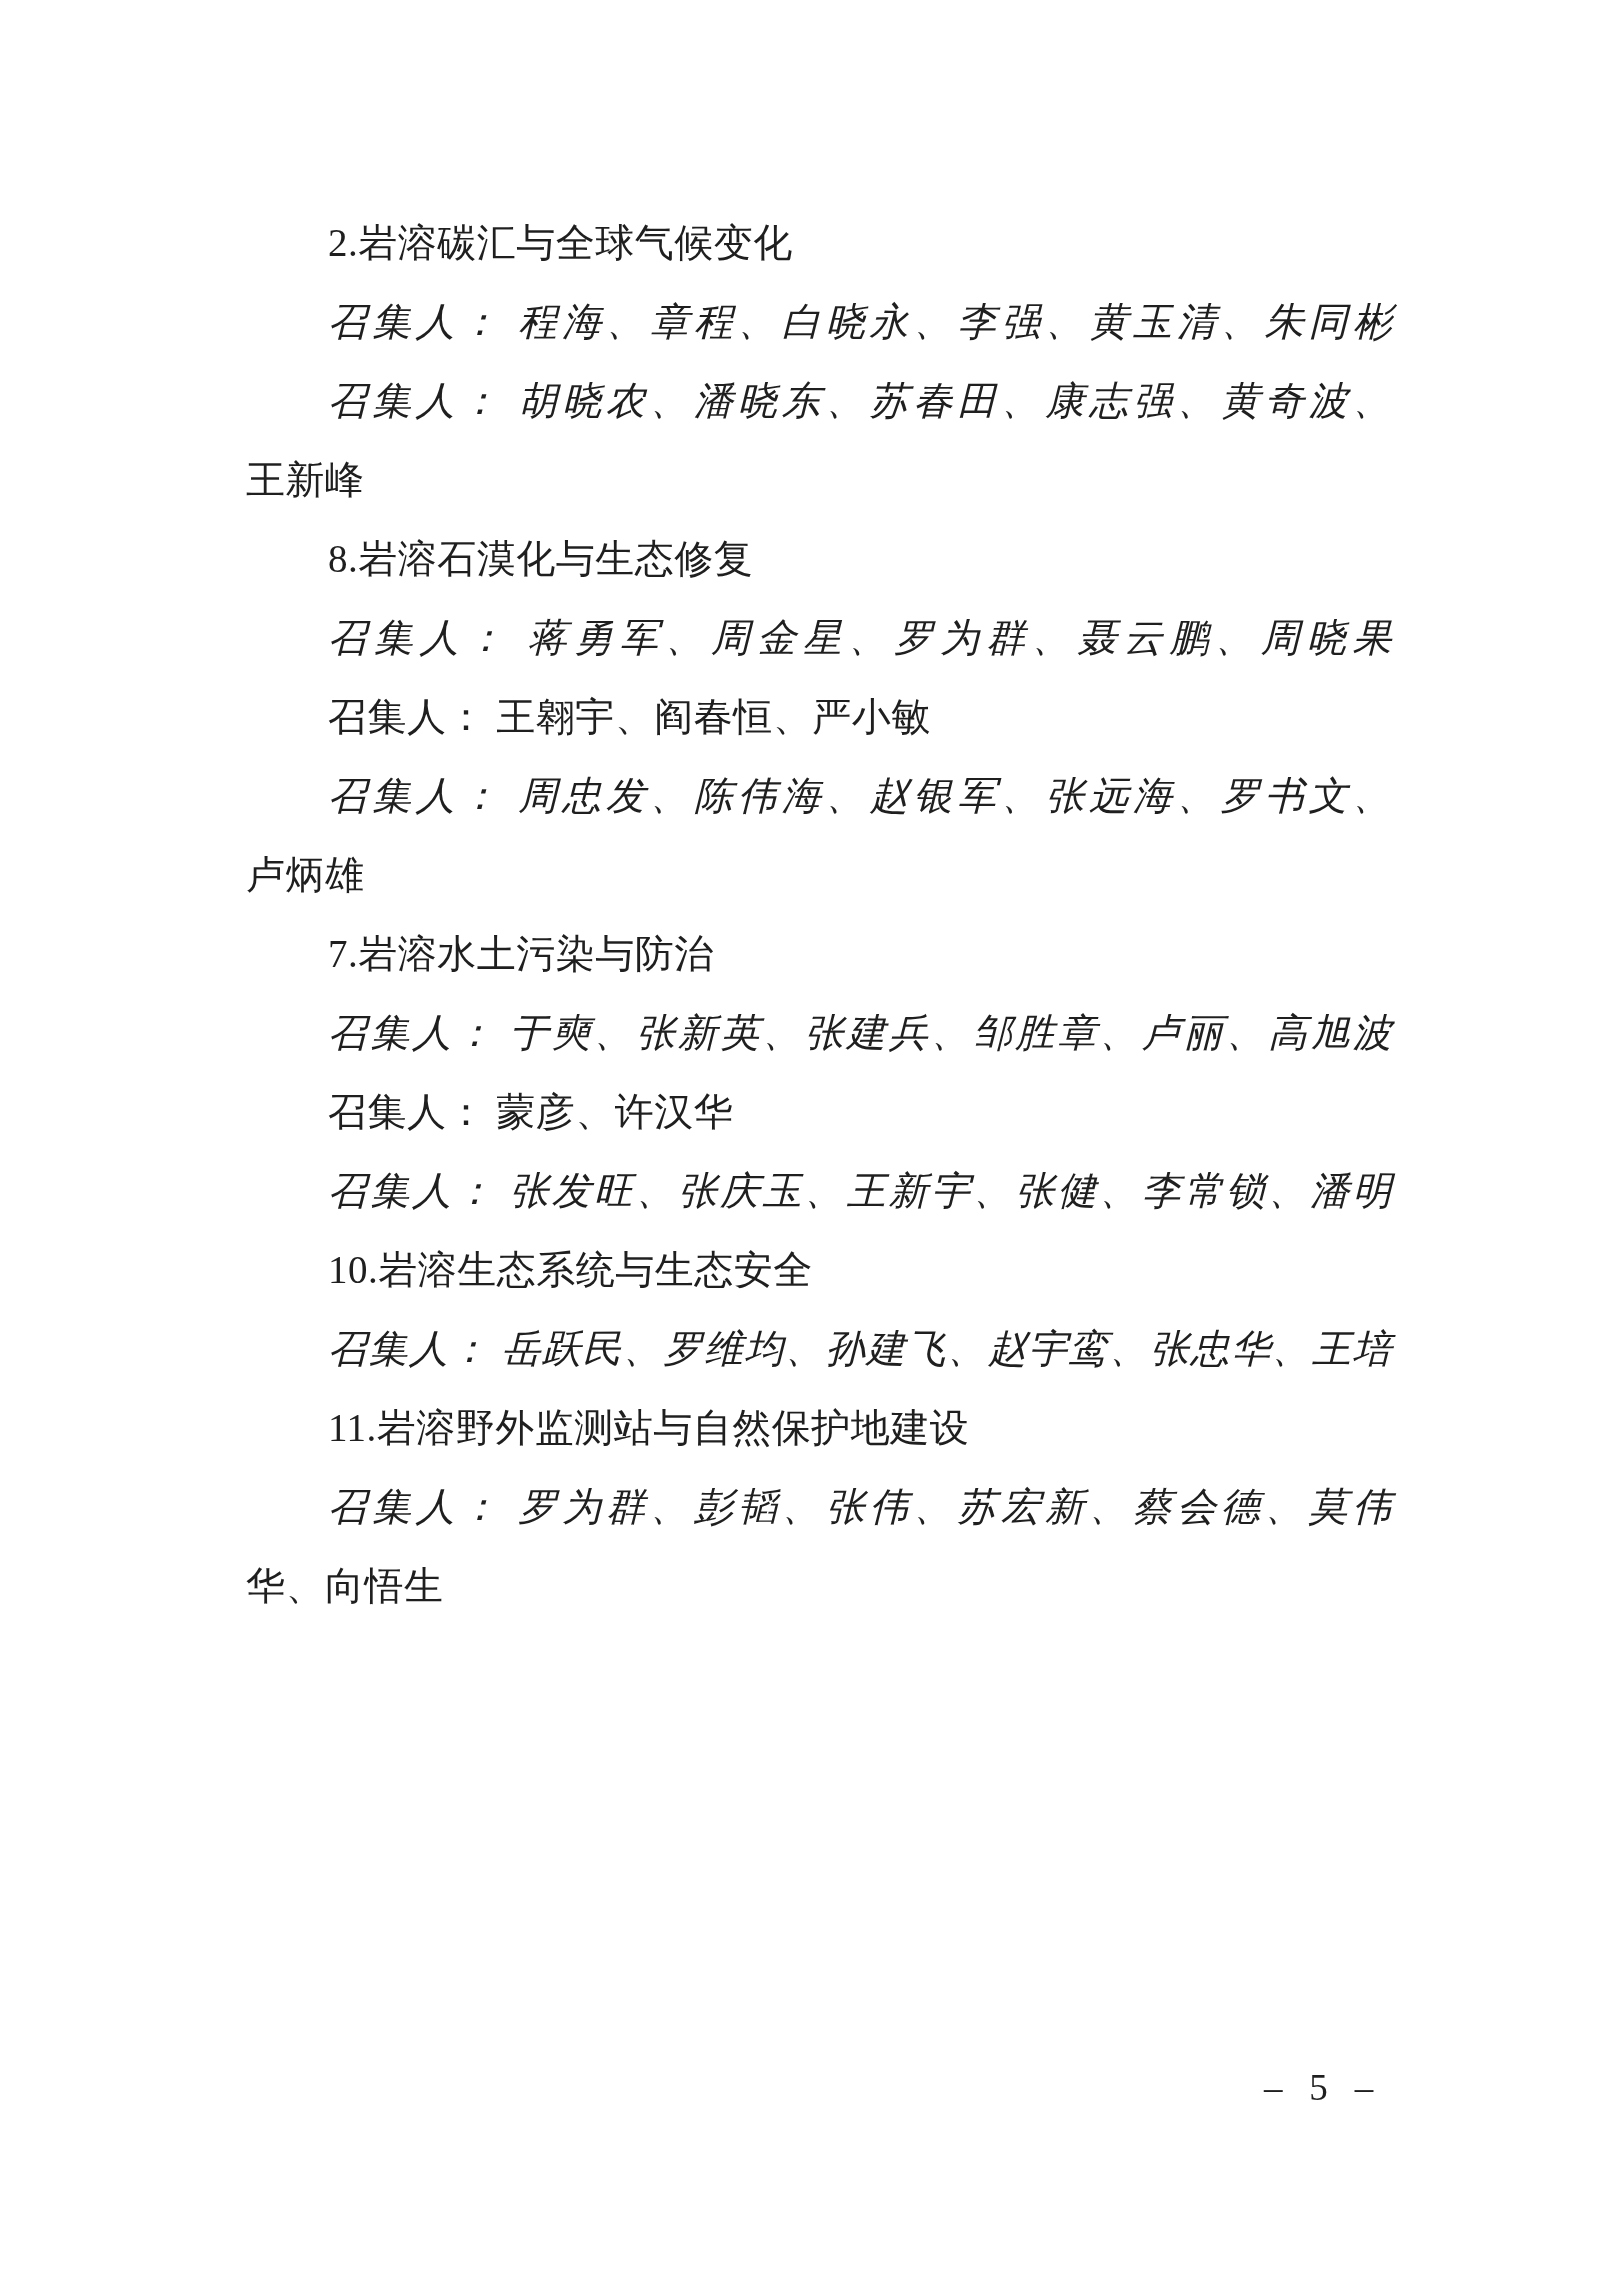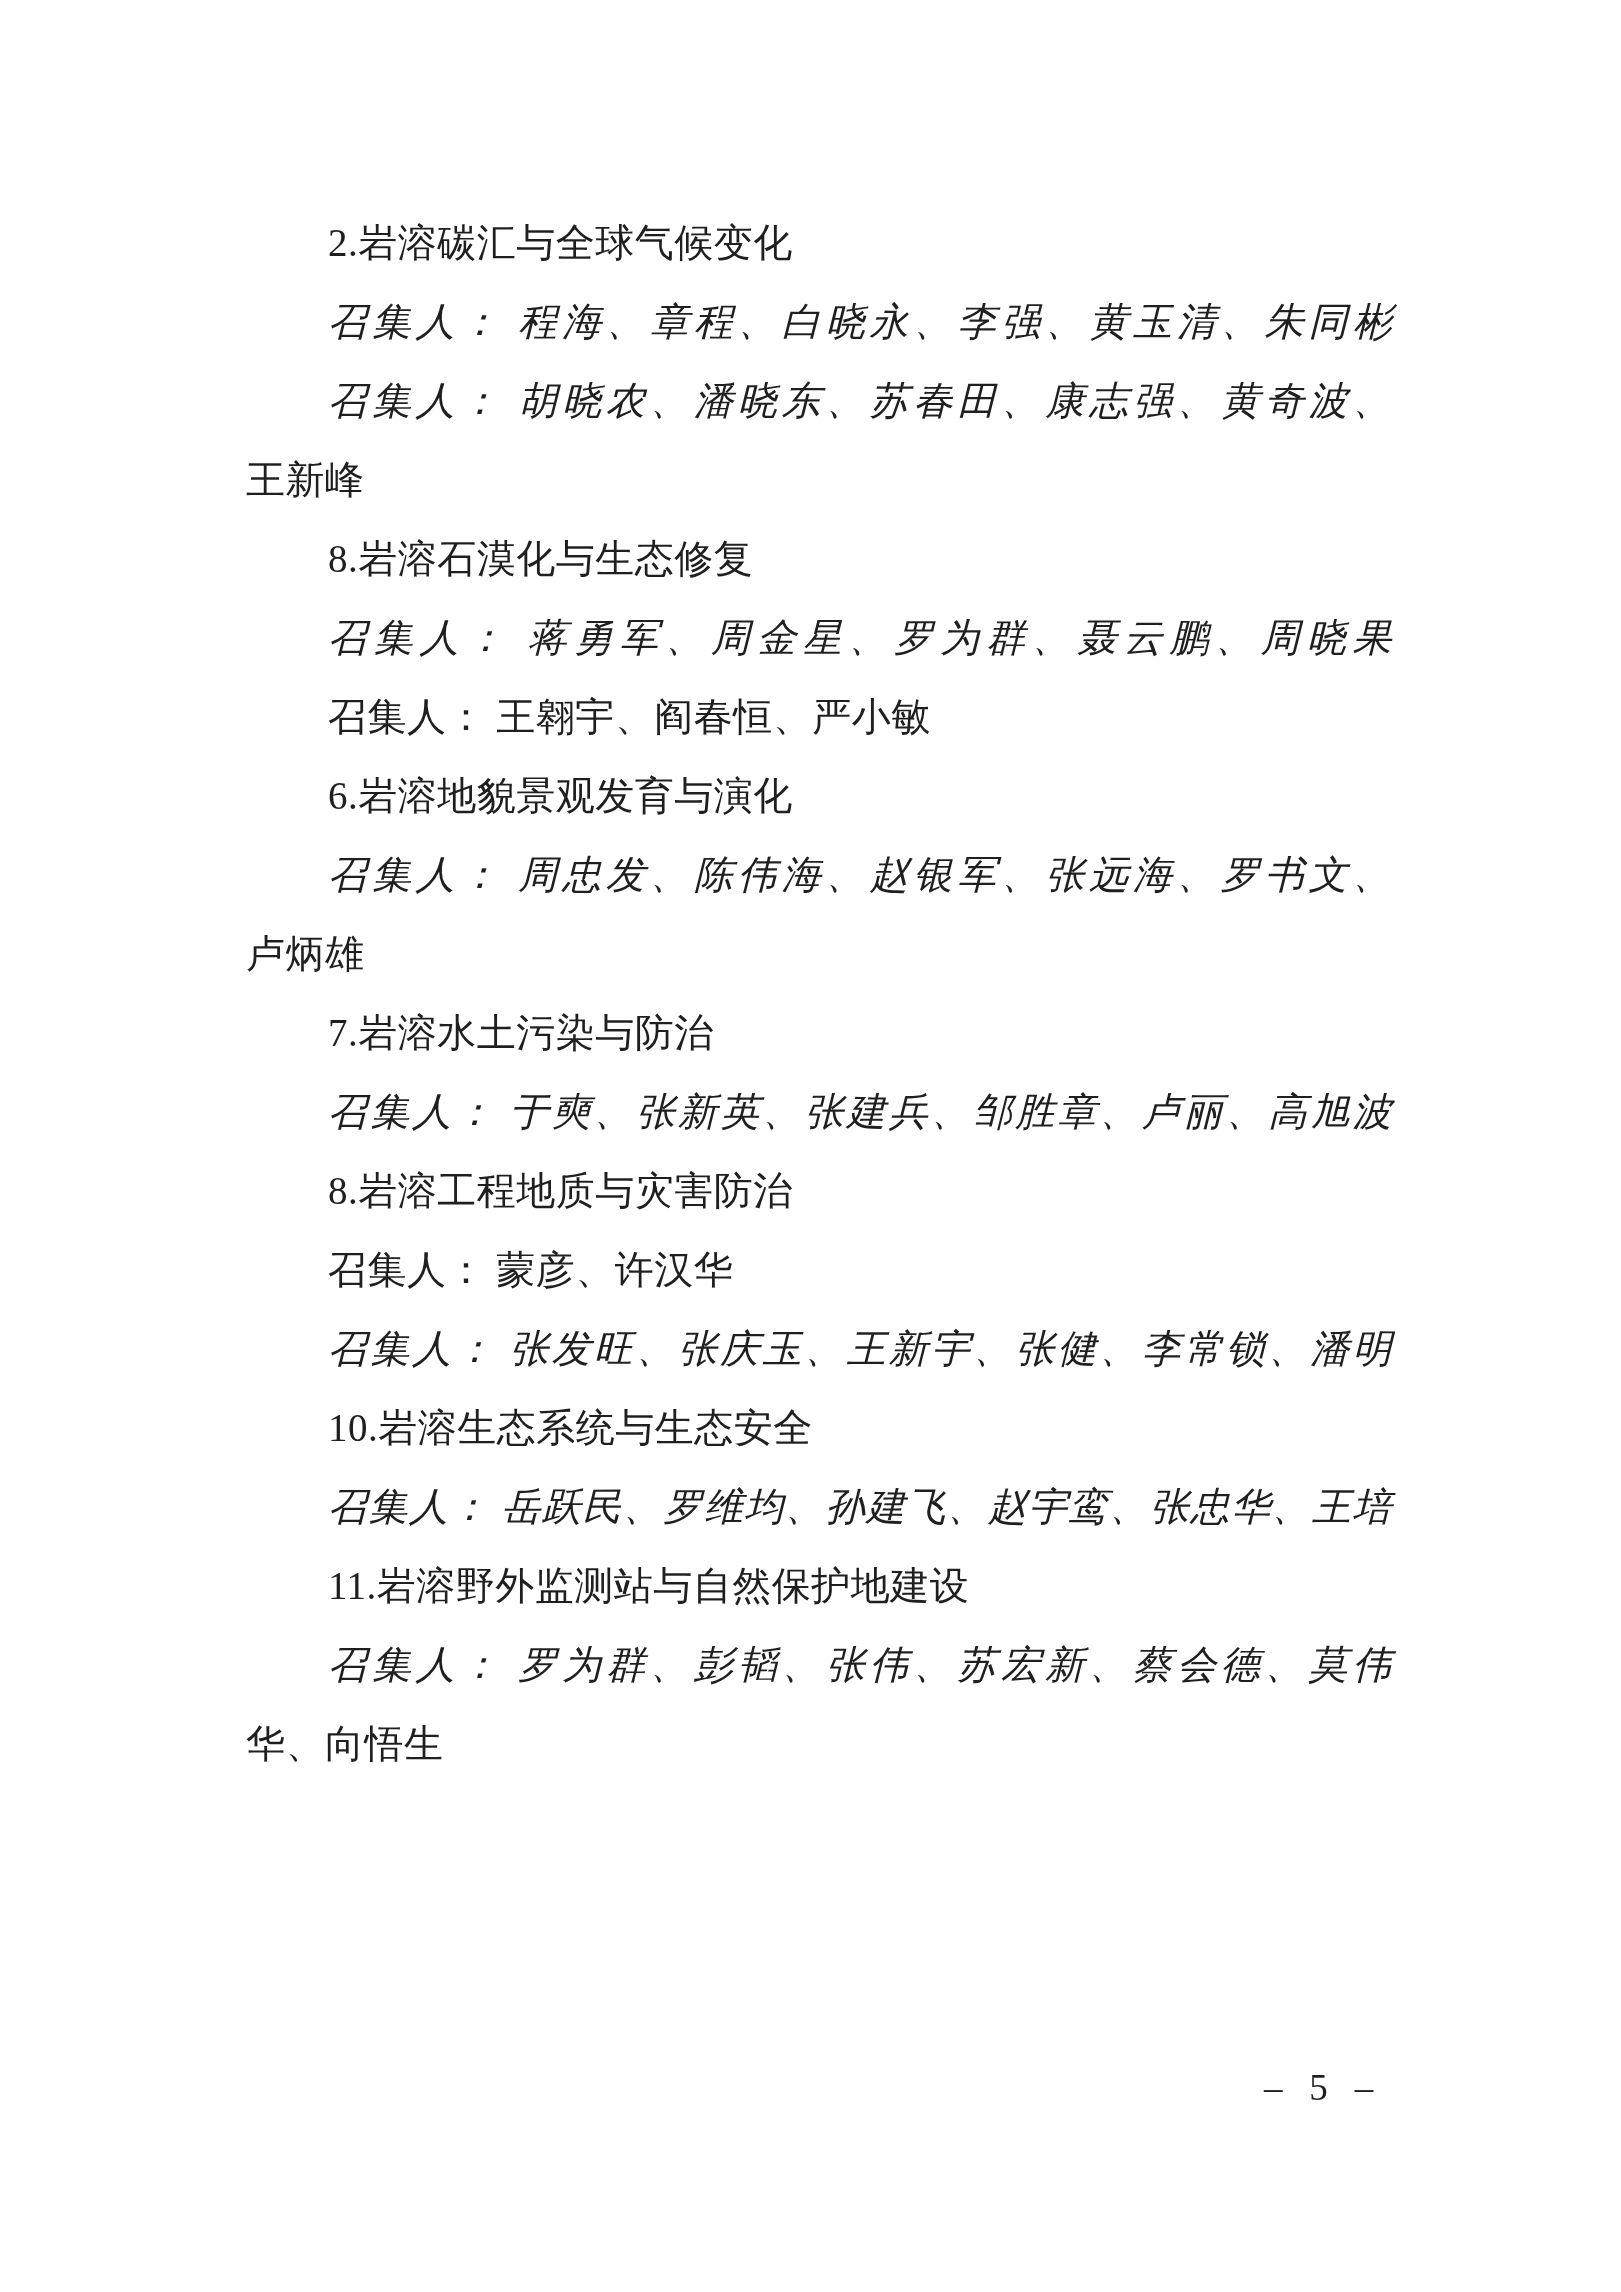"6.岩溶地貌景观发育与演化" div.line { html: <div>6.岩溶地貌景观发育与演化</div> -> none }
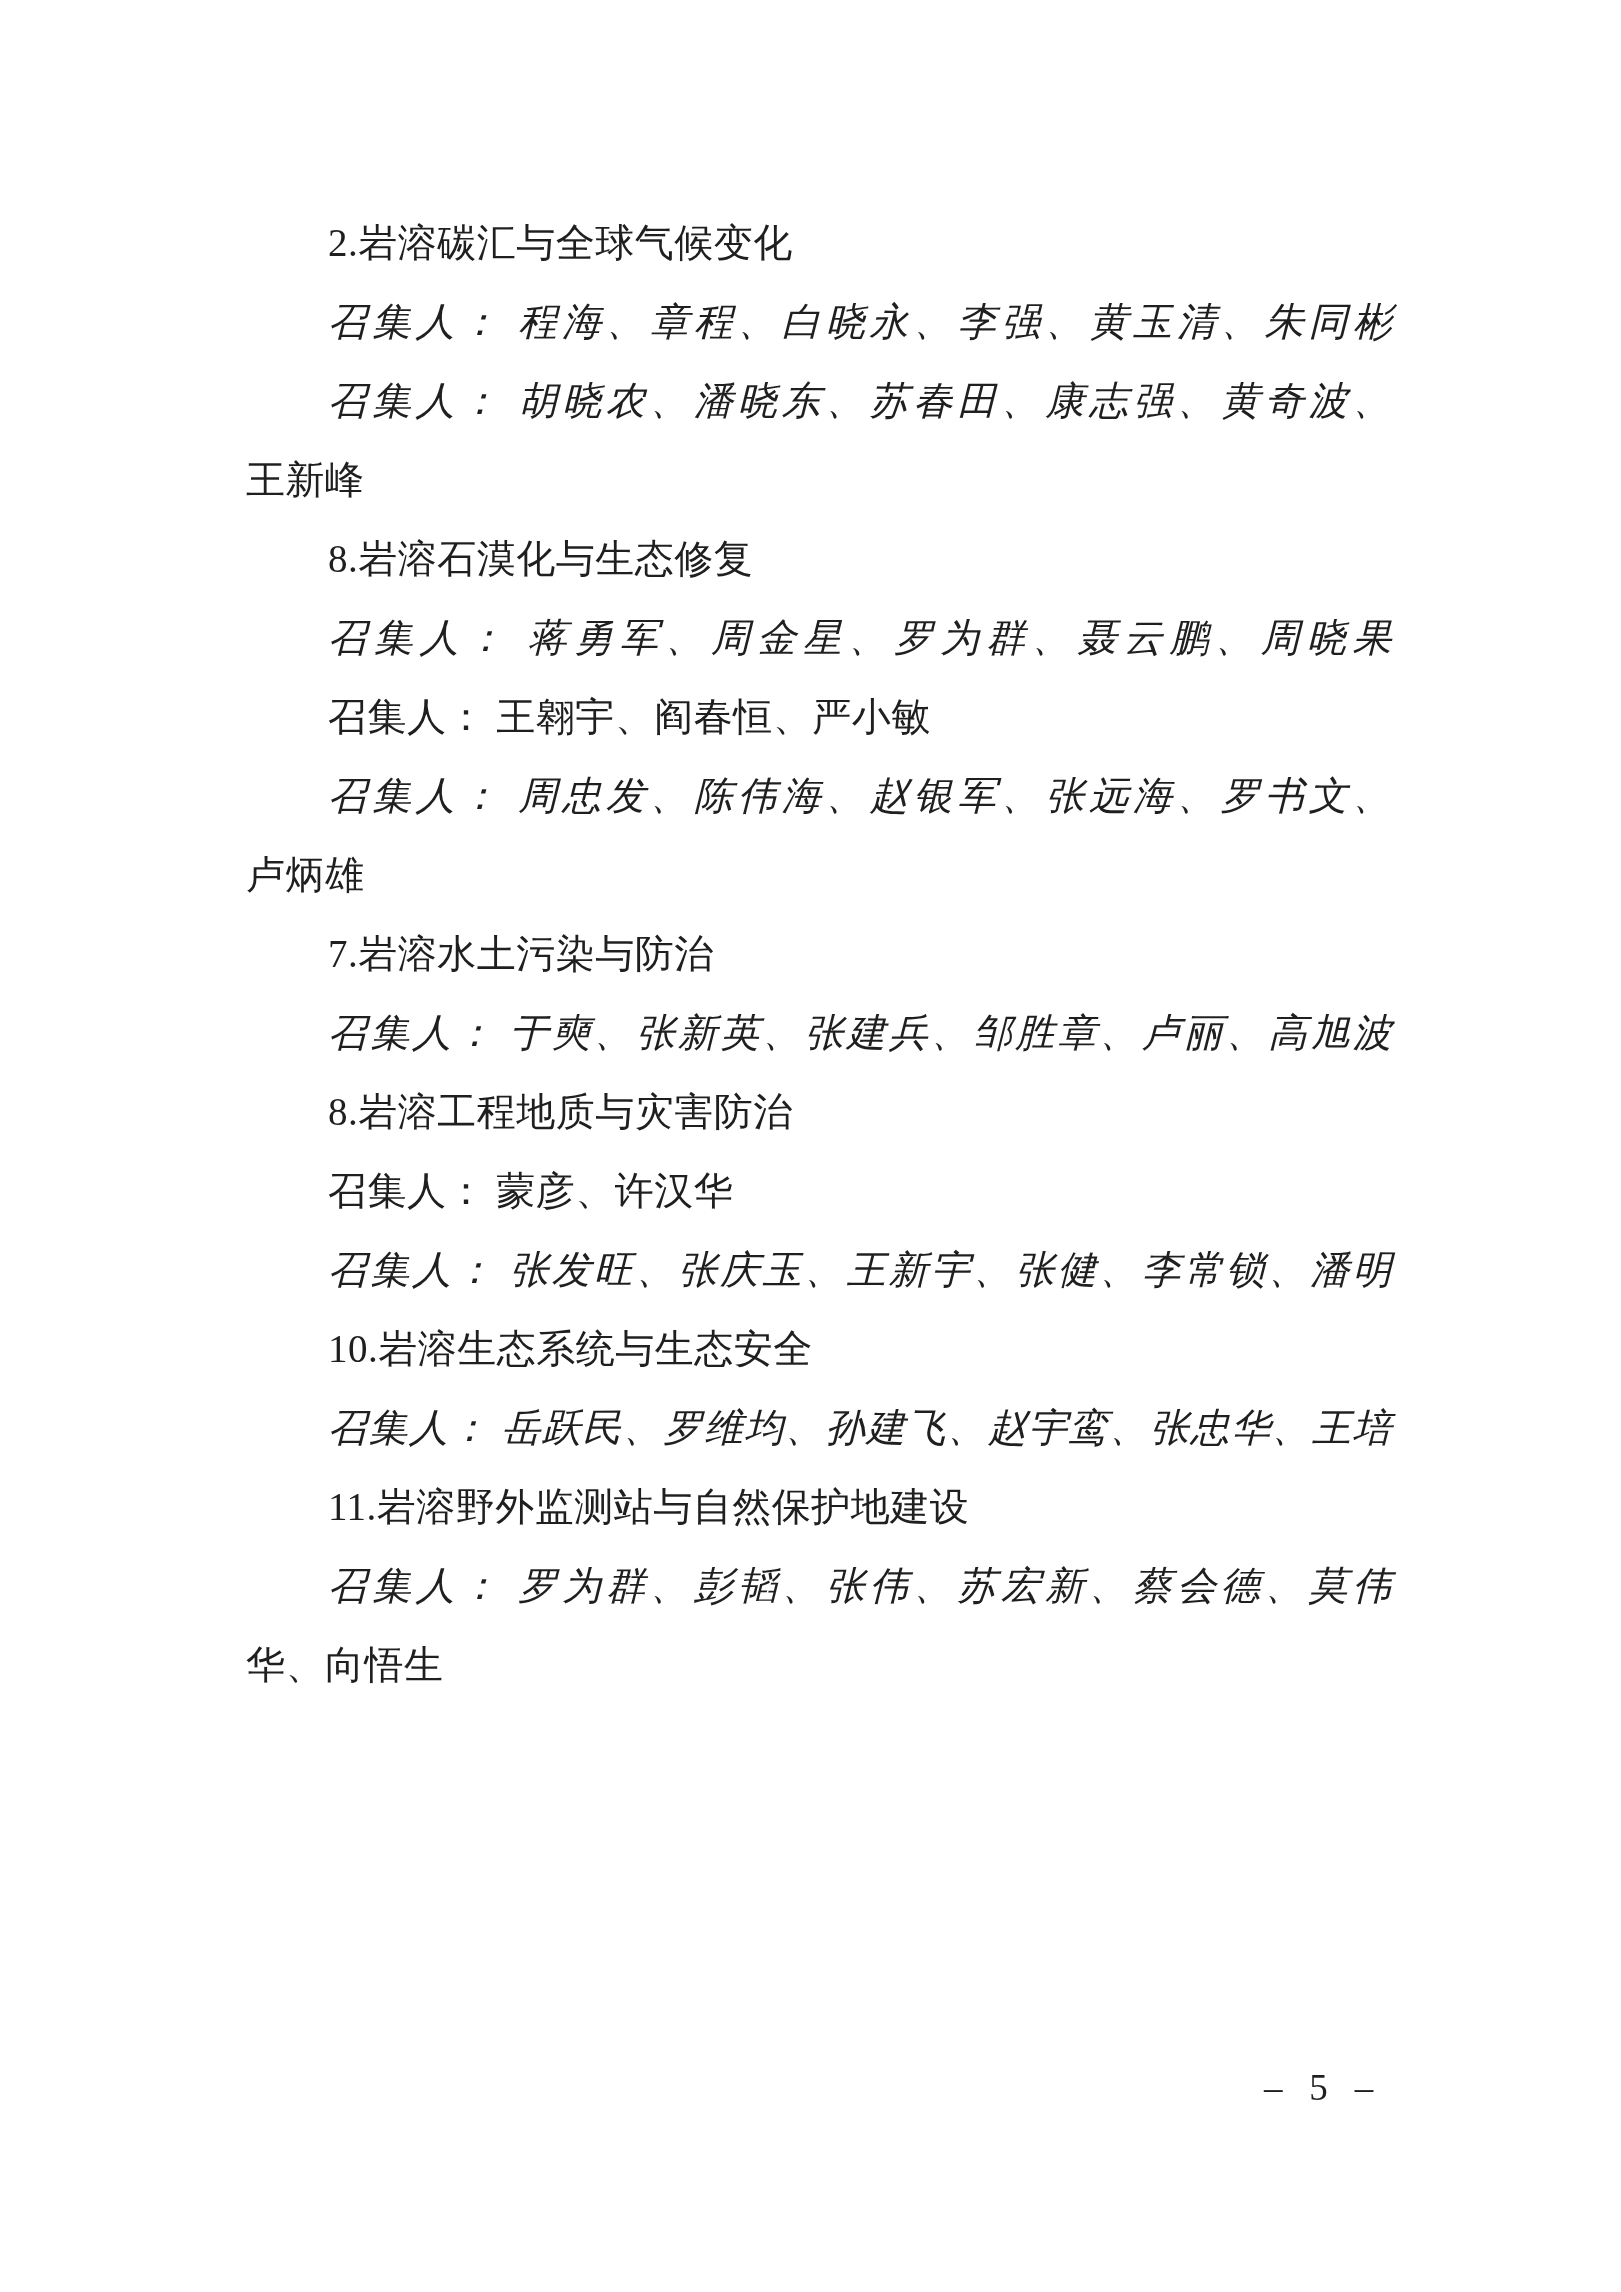"8.岩溶工程地质与灾害防治" div.line { html: <div>8.岩溶工程地质与灾害防治</div> -> none }
